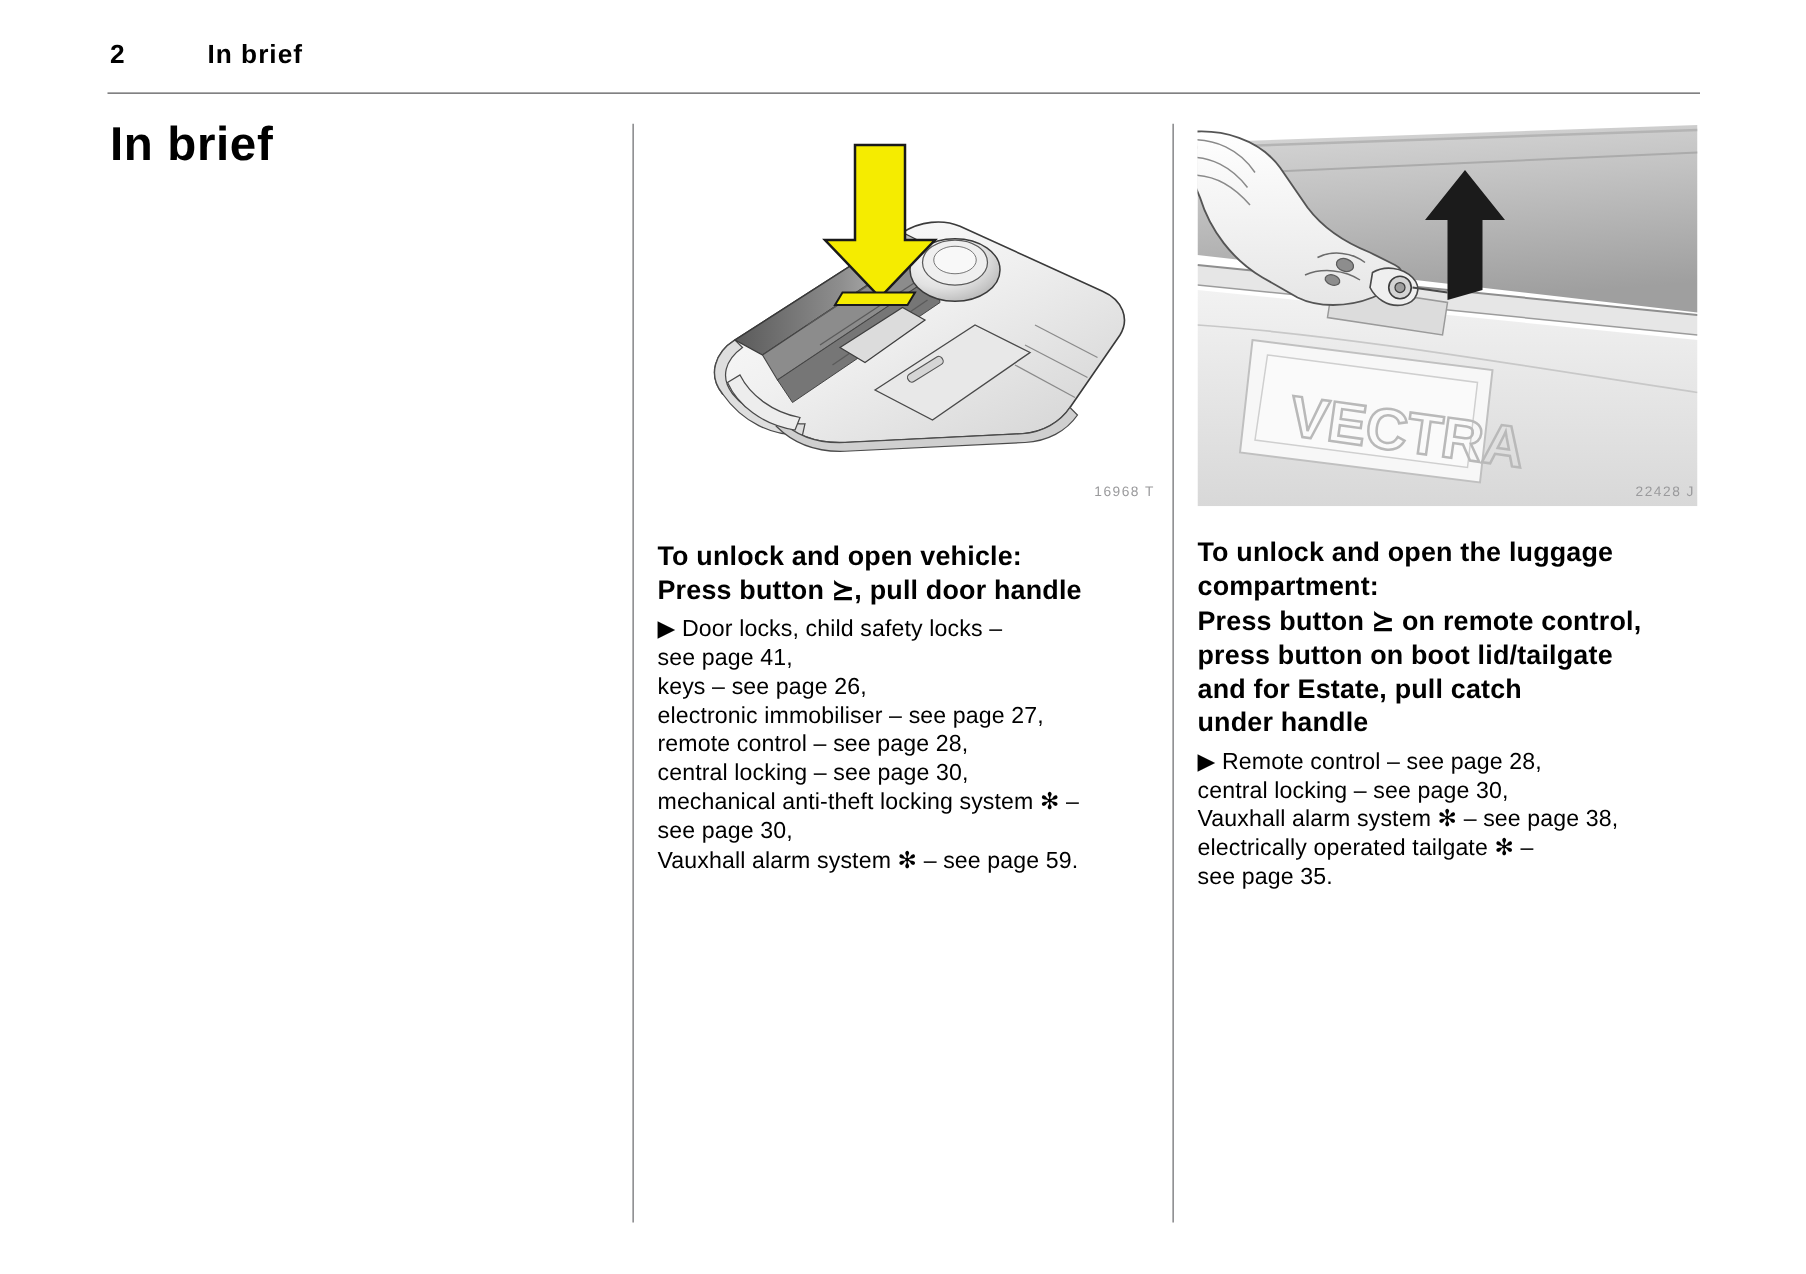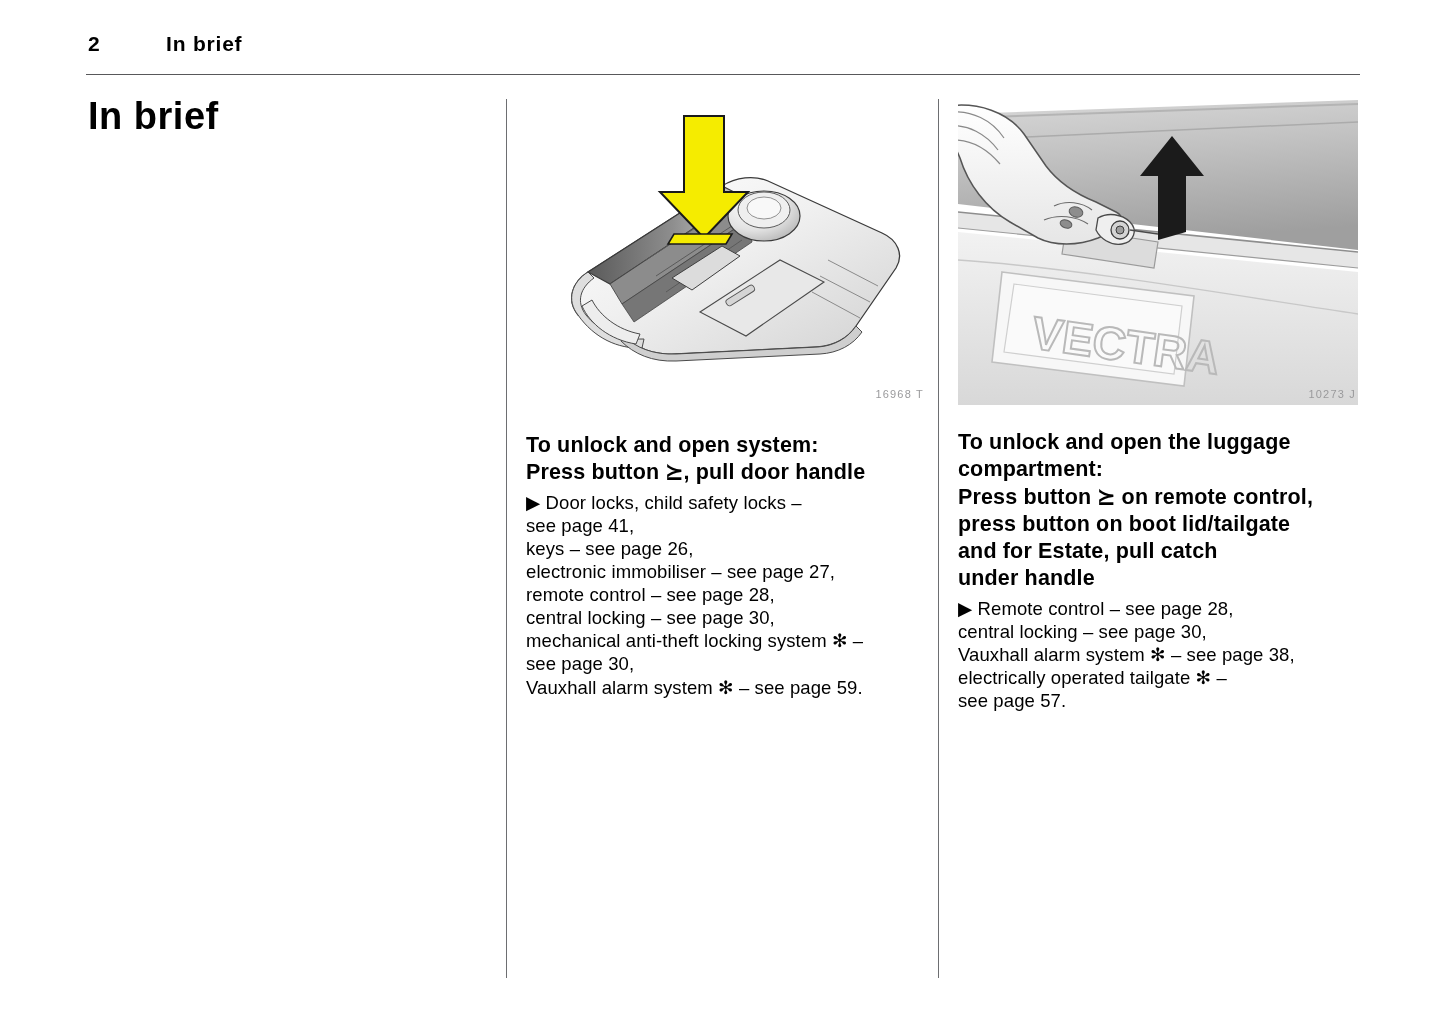"10273 J" div.fig-code { text: 10273 -> 22428 }
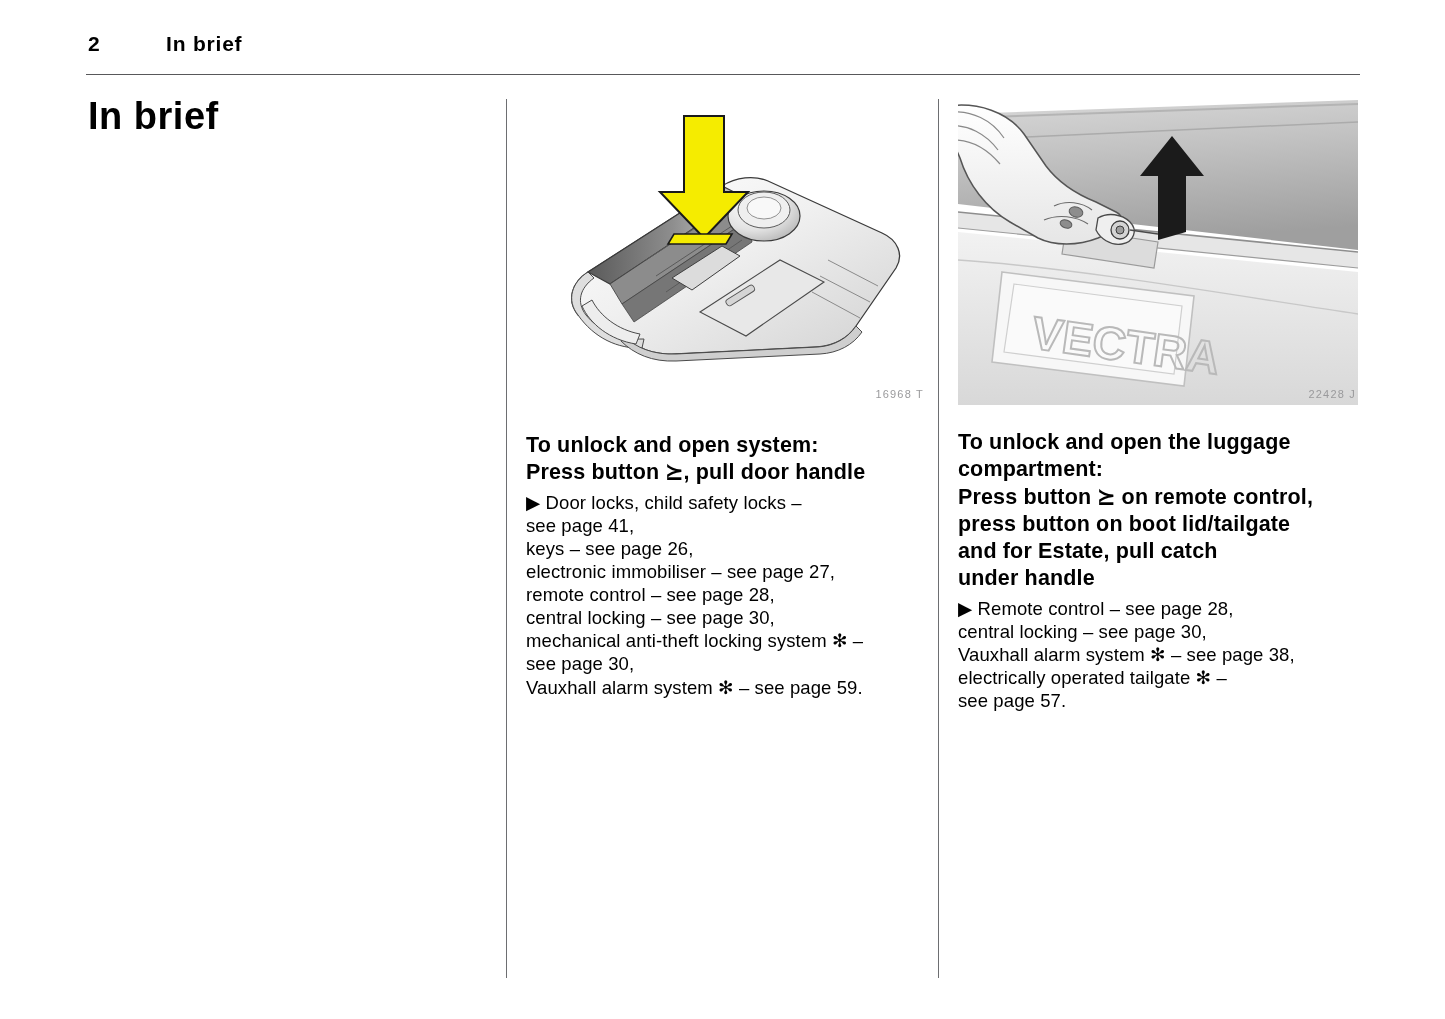"To unlock and open system:" div.col-heading { text: system -> vehicle }
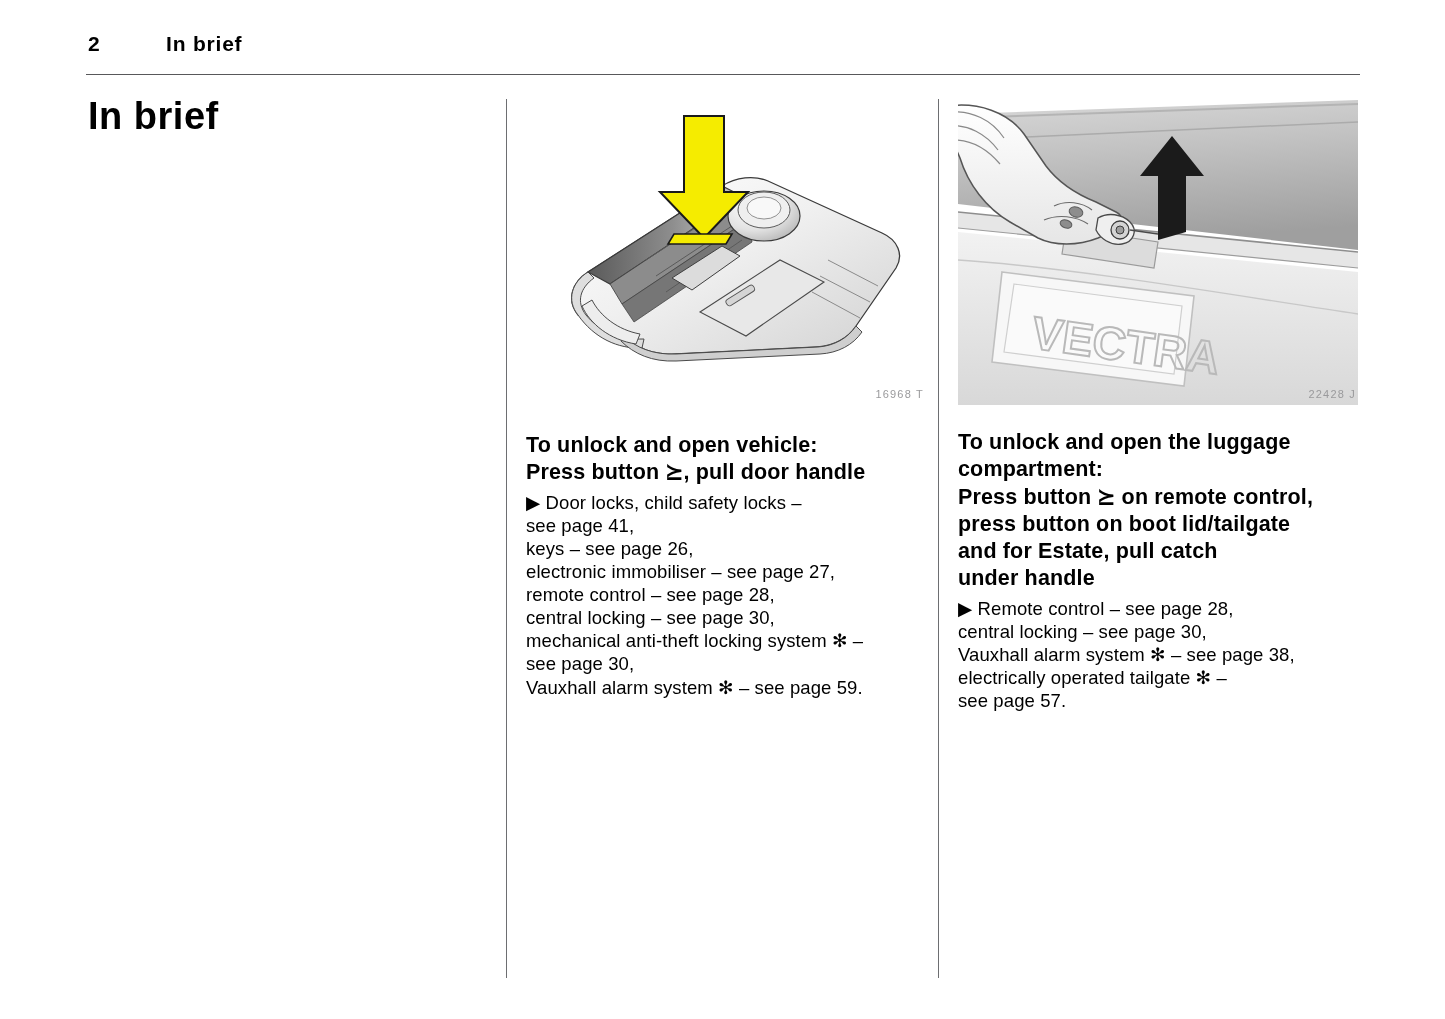"▶ Remote control – see" div.col-body { text: 57 -> 35 }
